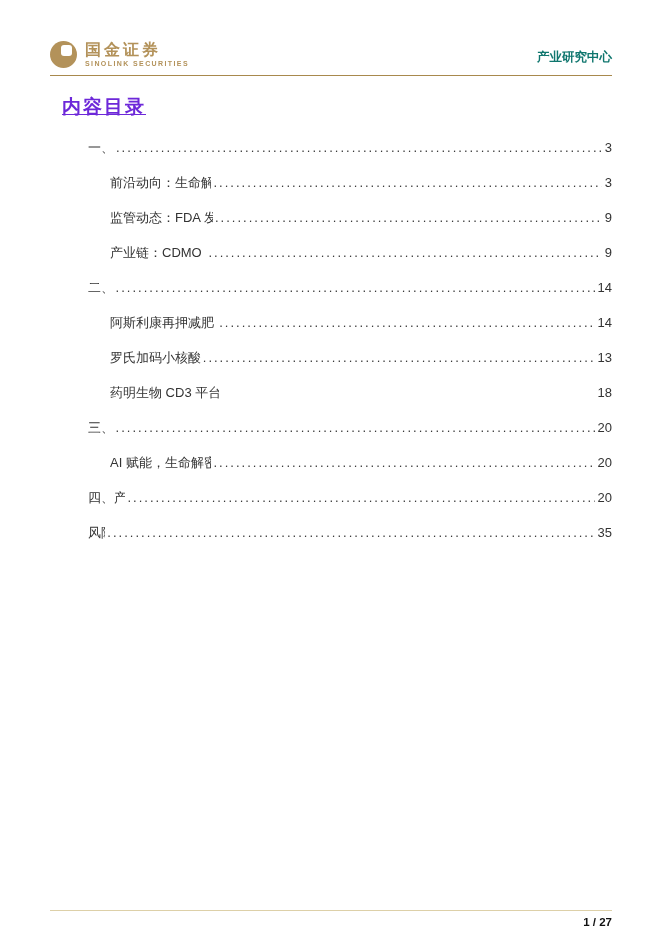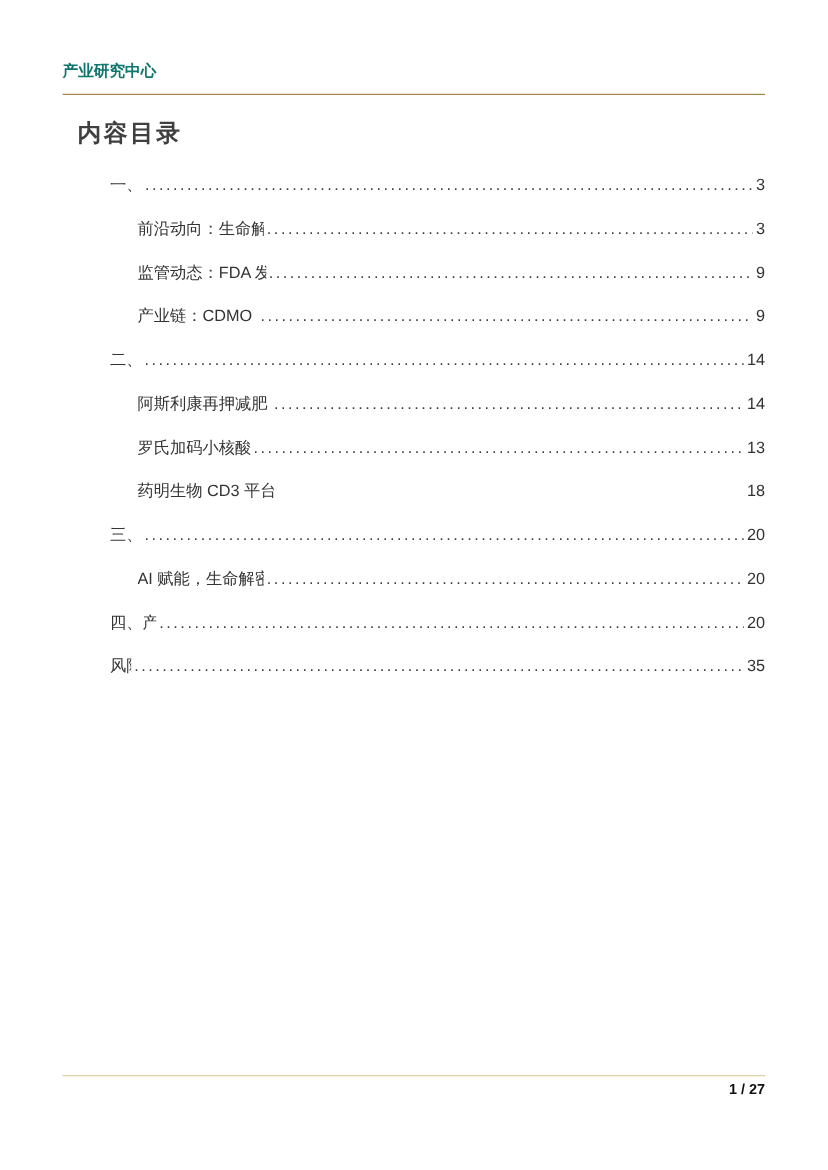"国金证券" div.brand { html: none -> <div> <div> <div></div> </div> <div> <div>国金证券</div> <div>SINOLINK SECURITIES</div> </div> </div> }
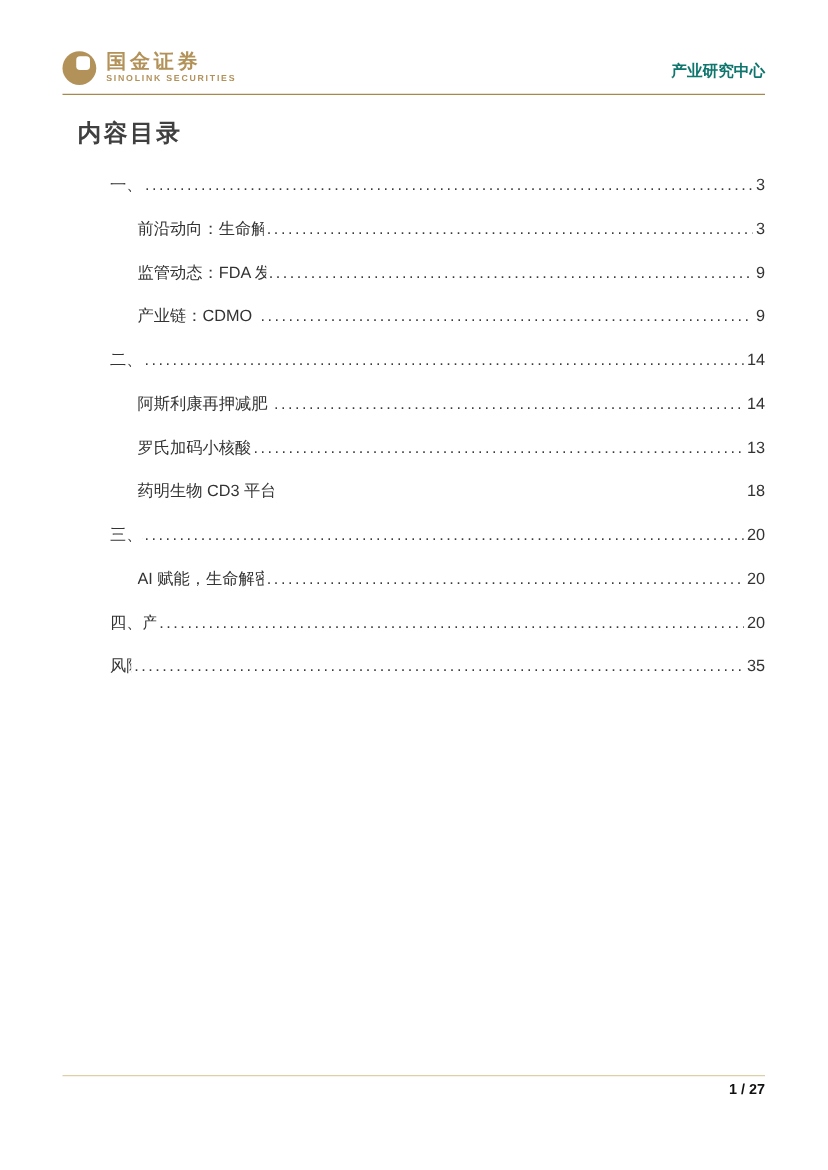"内容目录" .toc-title { color: #404040 -> #6d28d9; text-decoration: none -> underline }
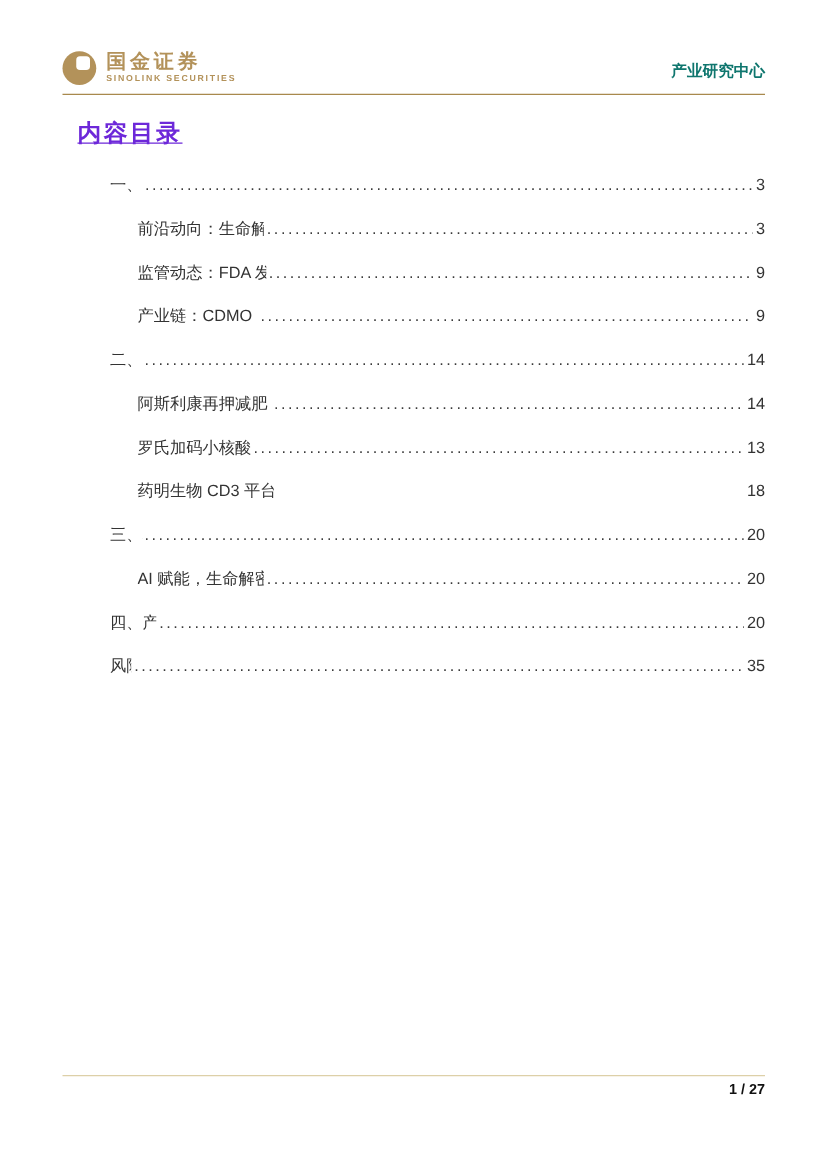"1 / 27" .footer { top: 860px -> 910px }
